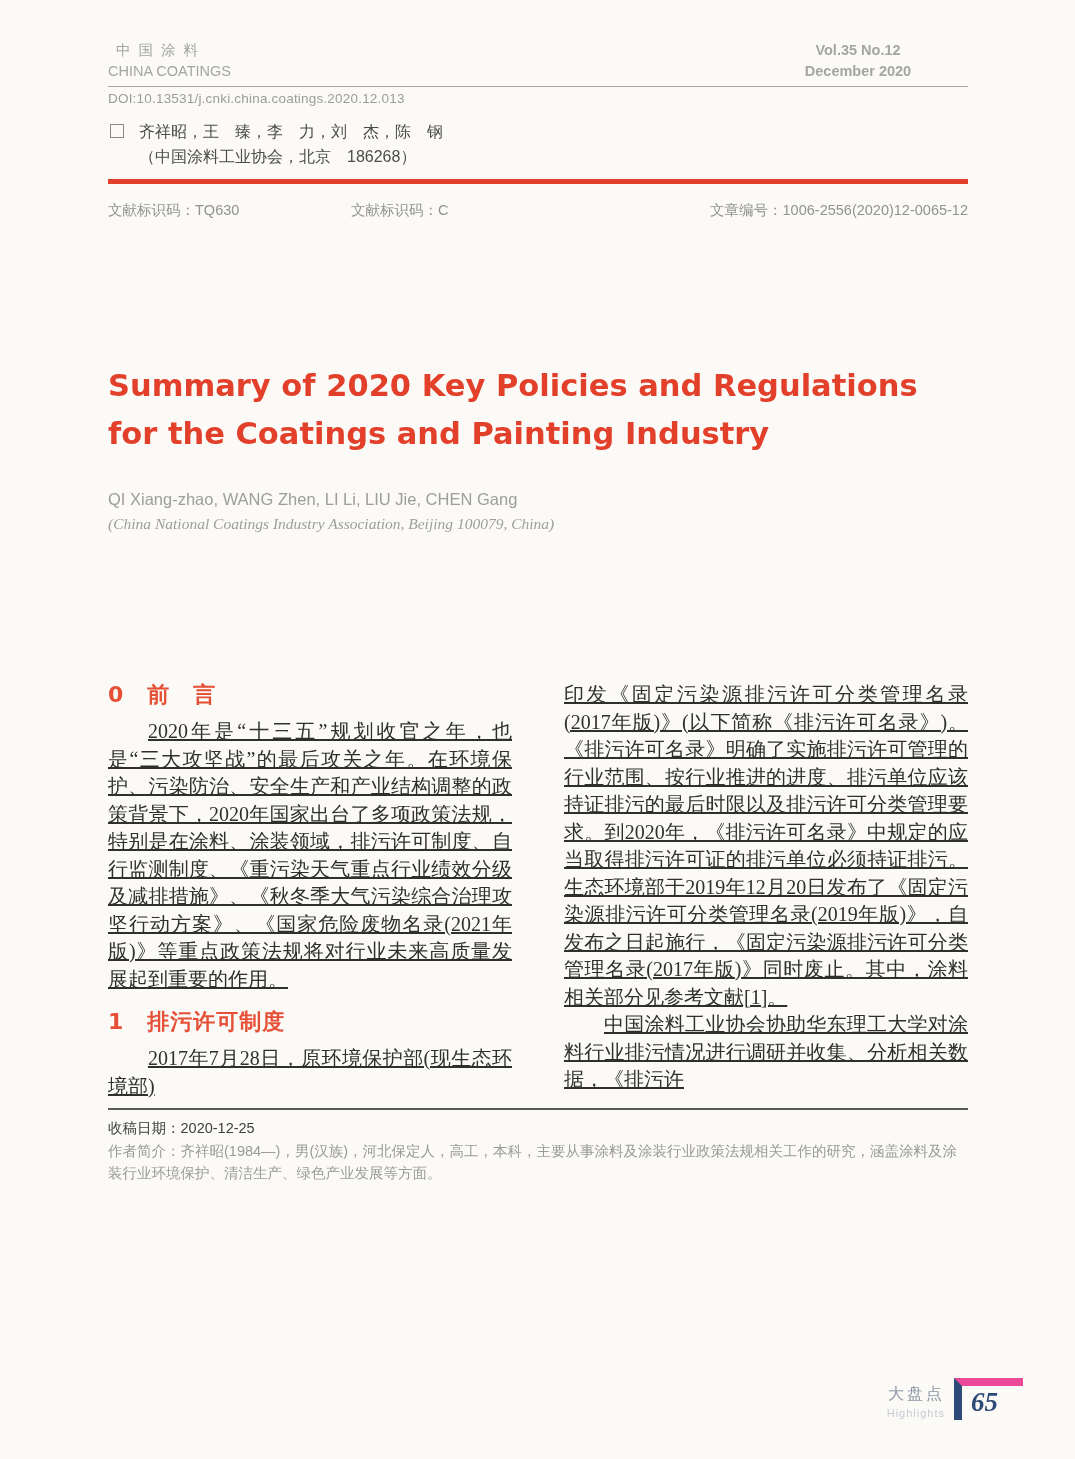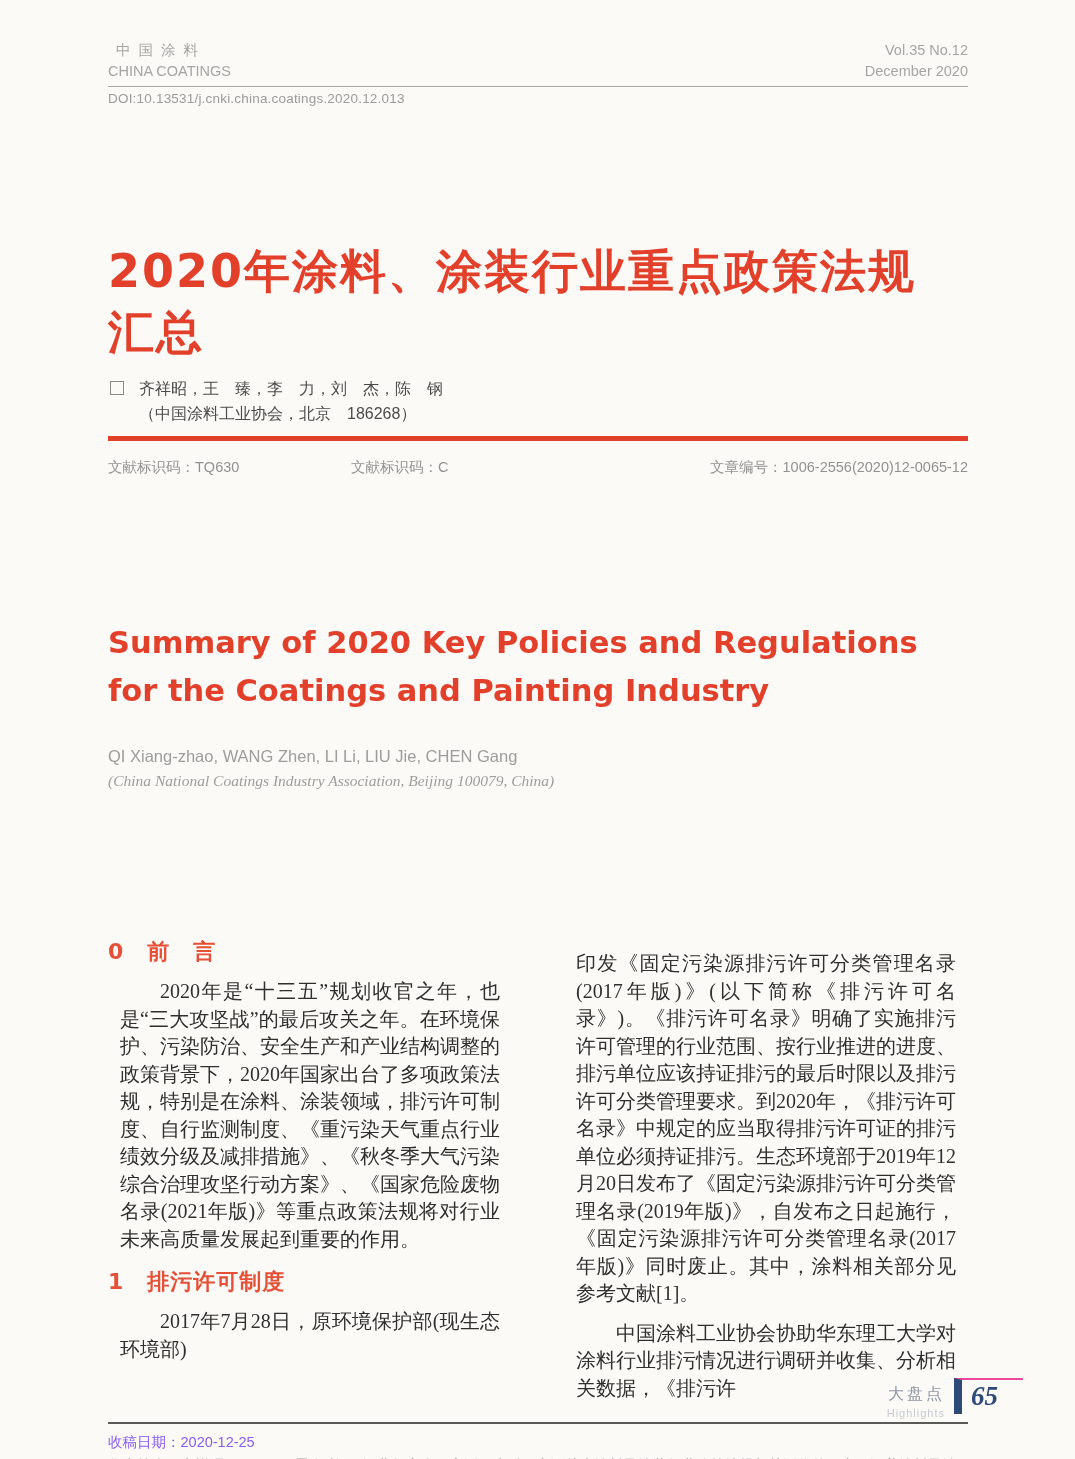"Vol.35 No.12" .jh-right { font-weight: none -> bold; text-align: right -> center }
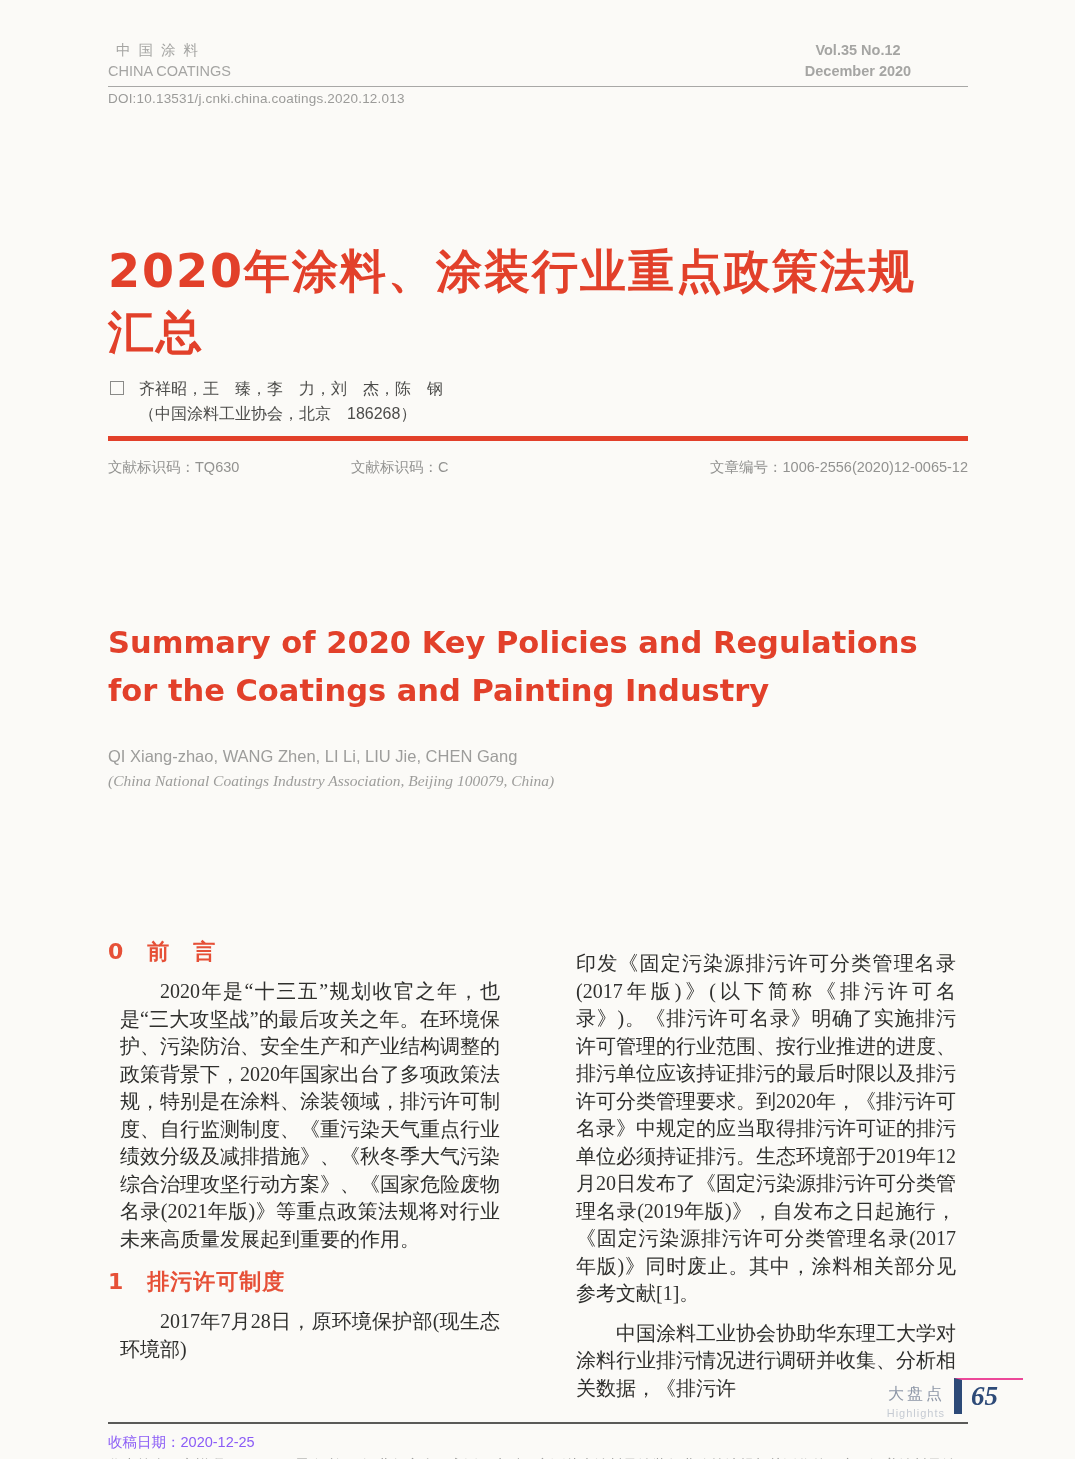"2020年涂料、涂装行业重点政策法规汇总" h1.cn-title { html: <h1>2020年涂料、涂装行业重点政策法规汇总</h1> -> none }
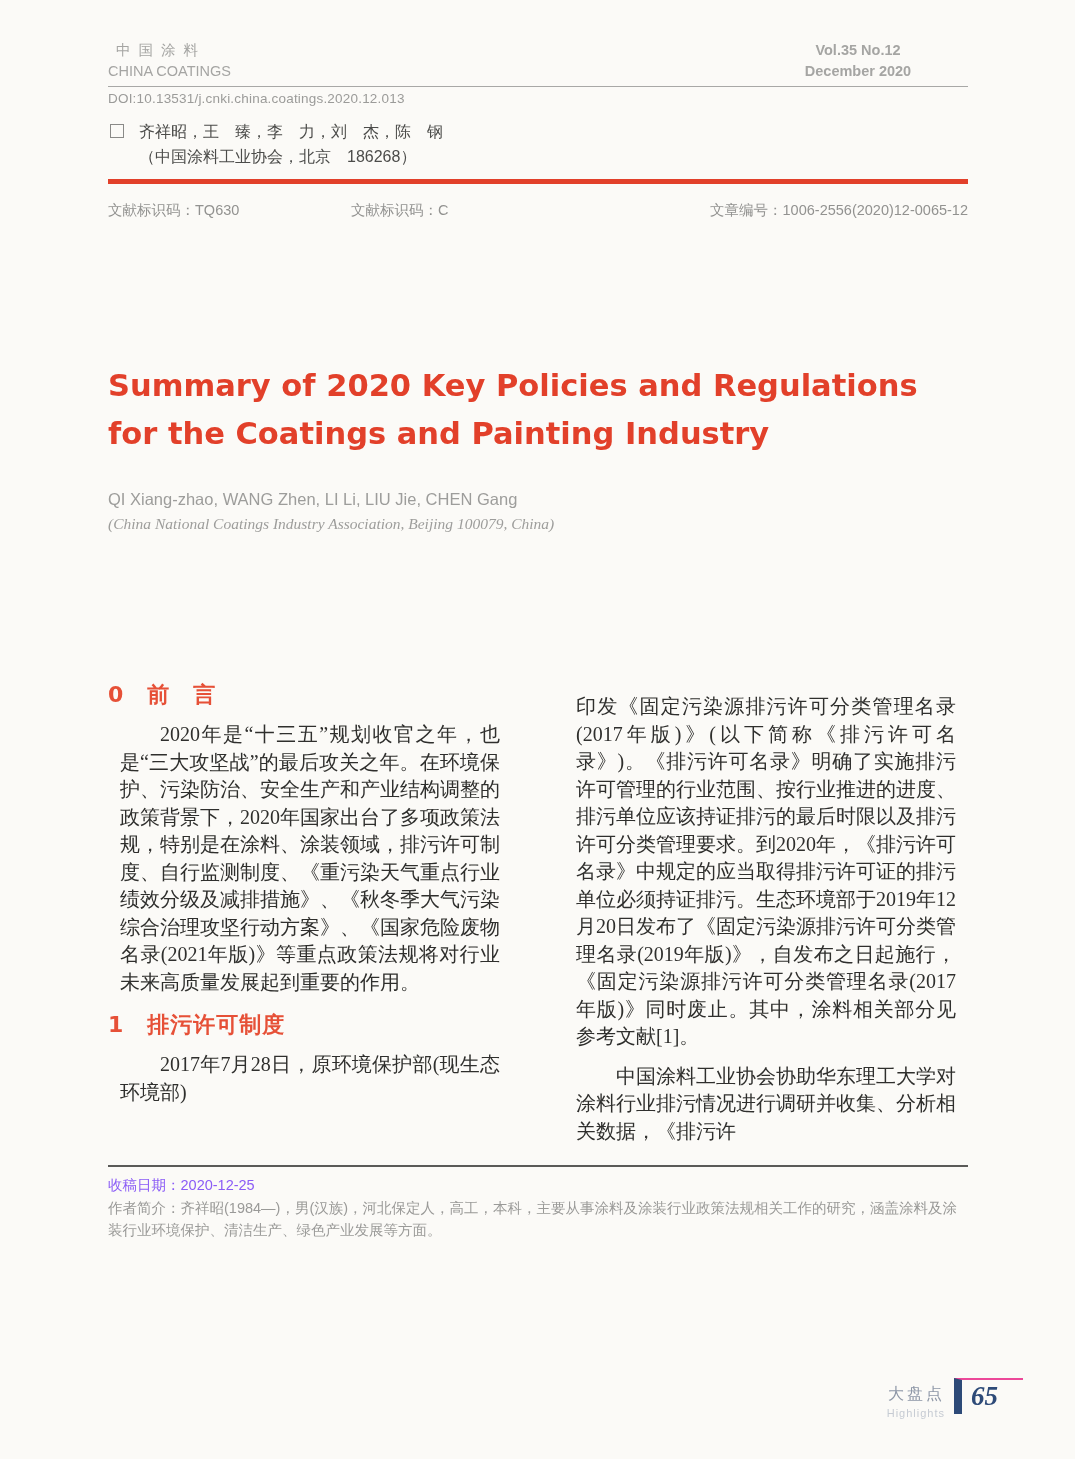"印发《固定污染源排污许可分类管理名录(2017年版)》(以下简称《排污许可名录》" .col p { margin: 12px -> 0; text-decoration: none -> underline }
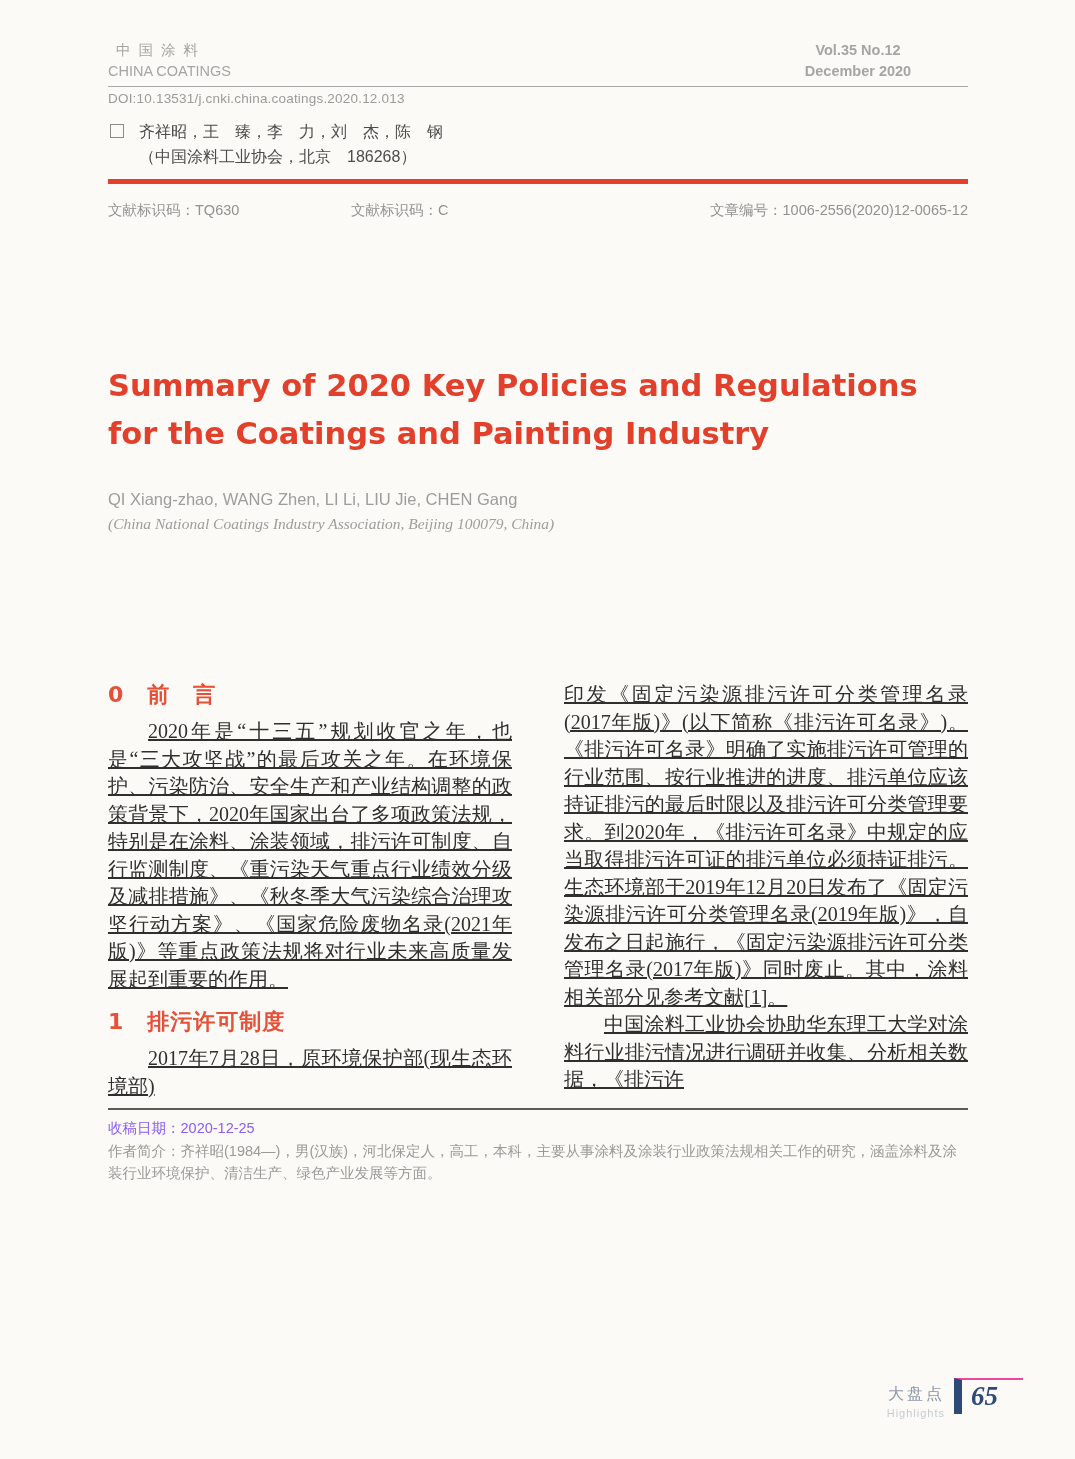"收稿日期：2020-12-25" .footnote .received { color: #8b5cf6 -> #404040 }
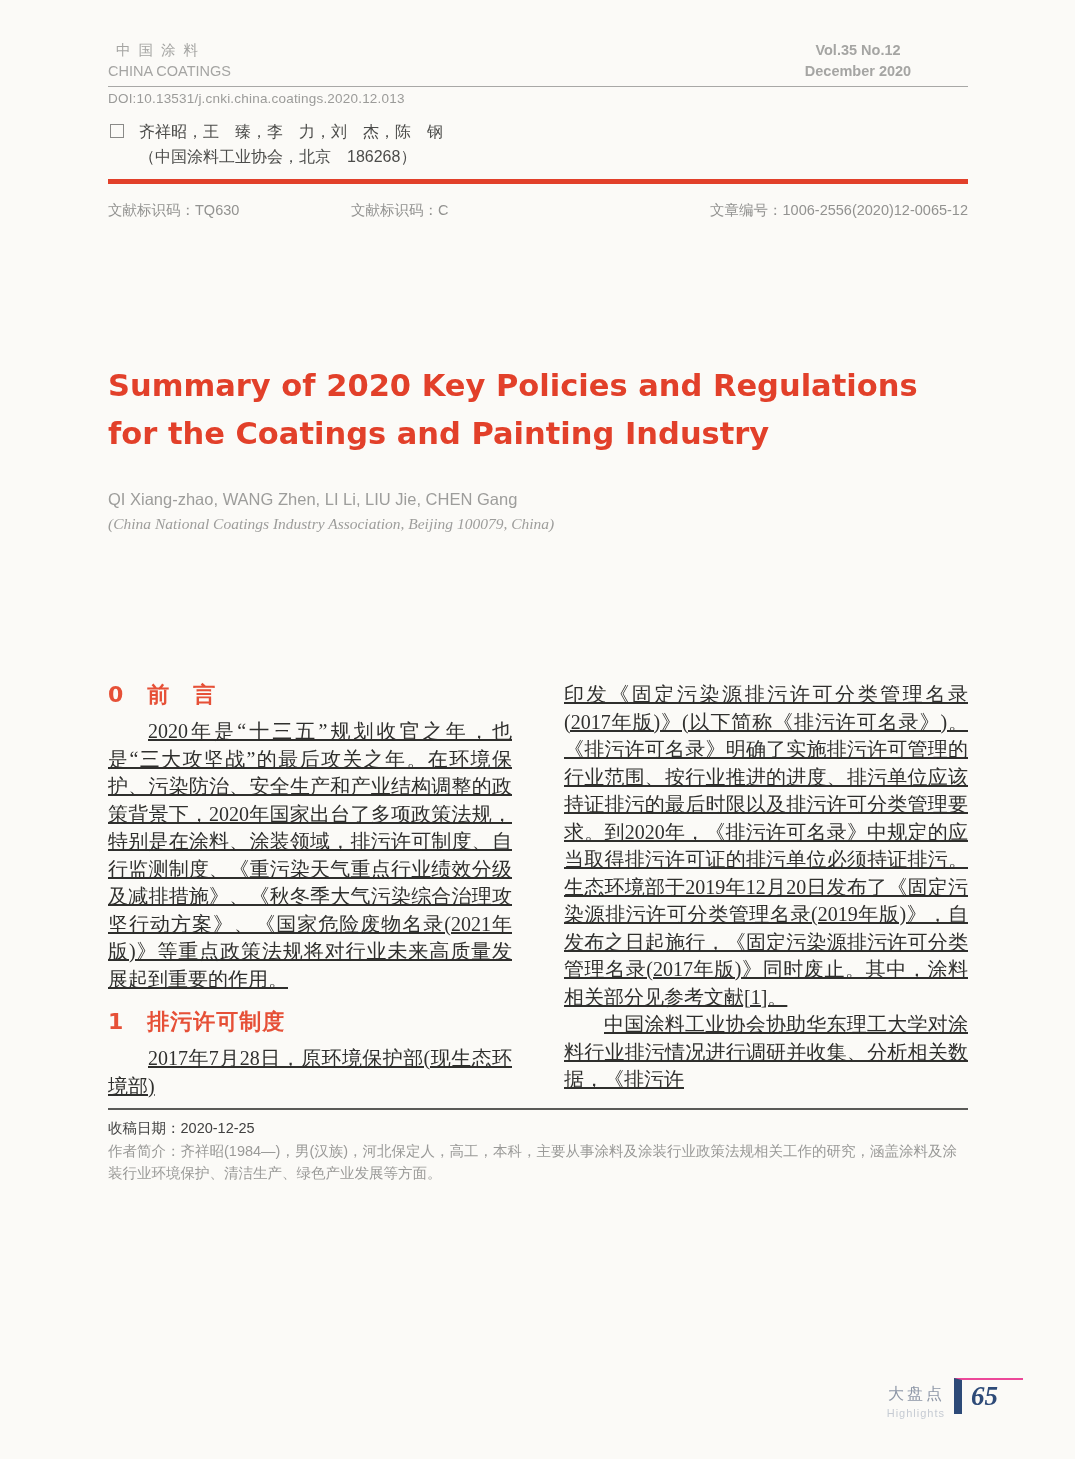"65" .corner-bracket { border-top: 2px solid #ec4899 -> 8px solid #ec4899 }
